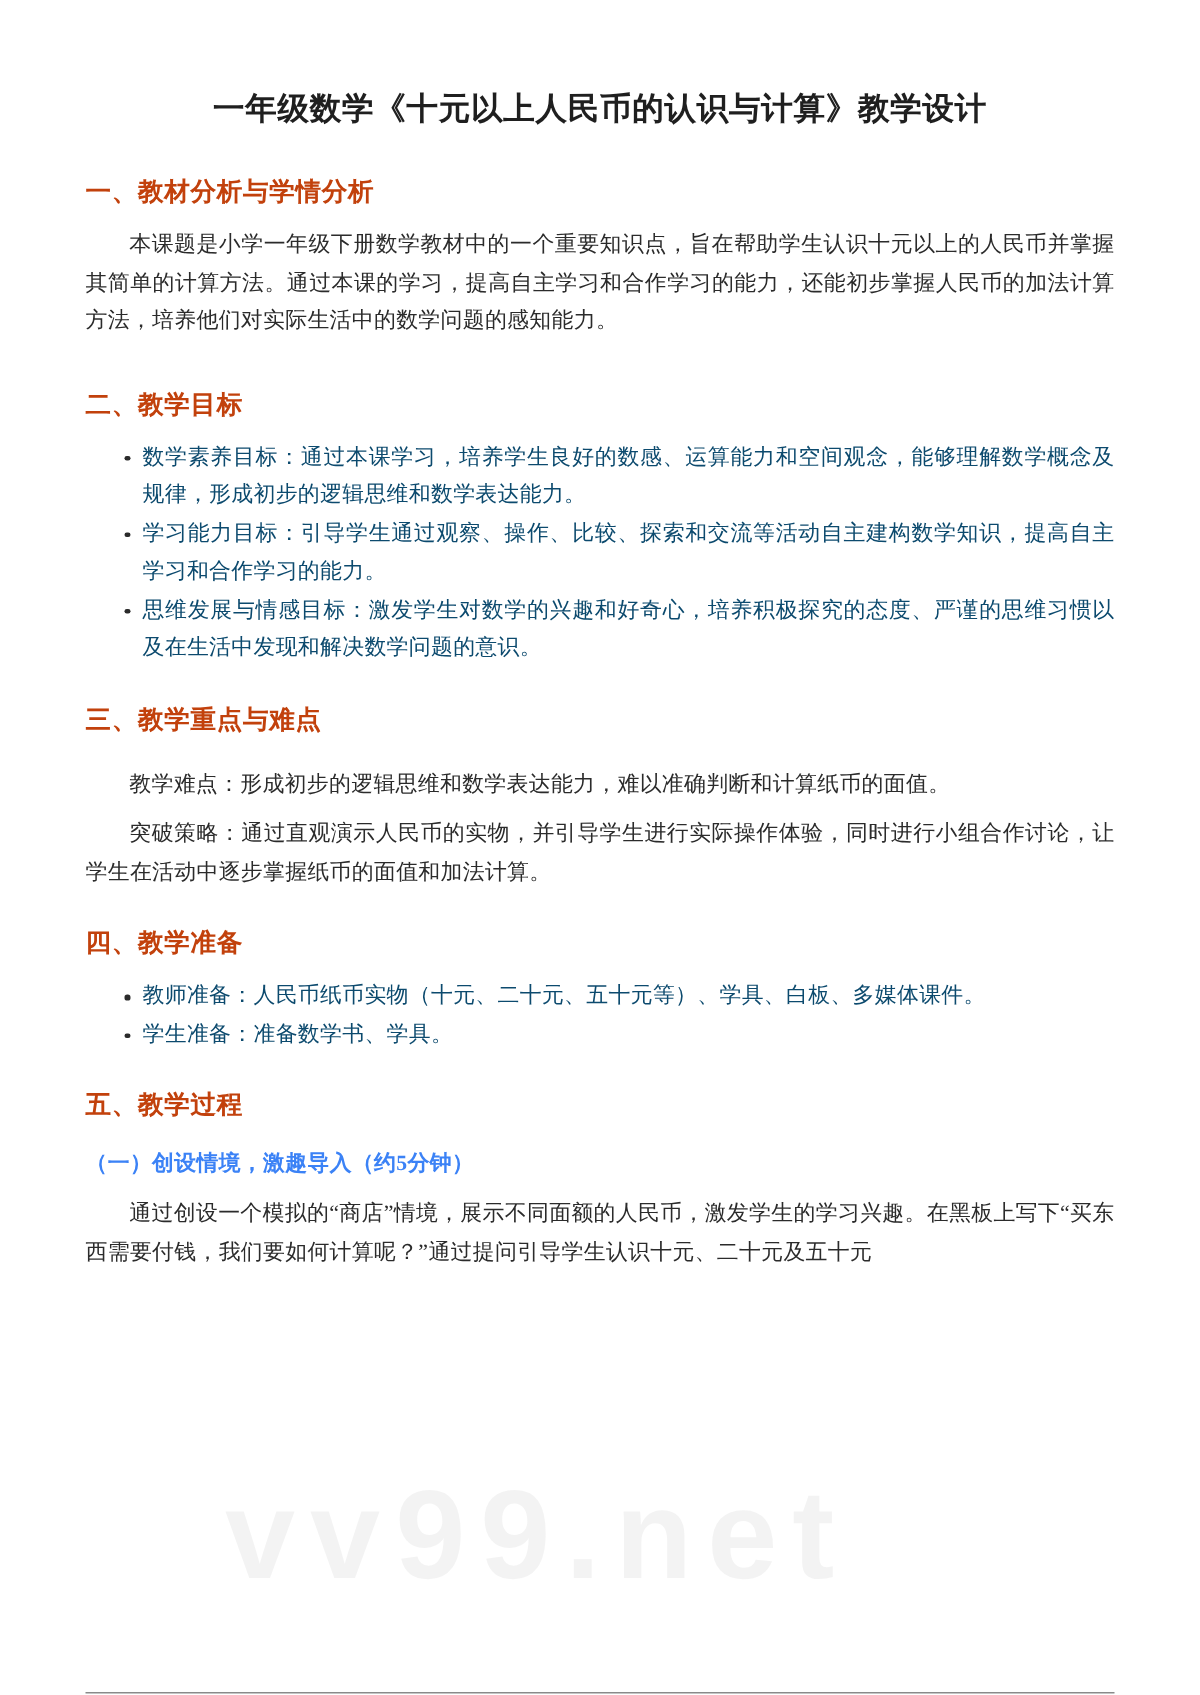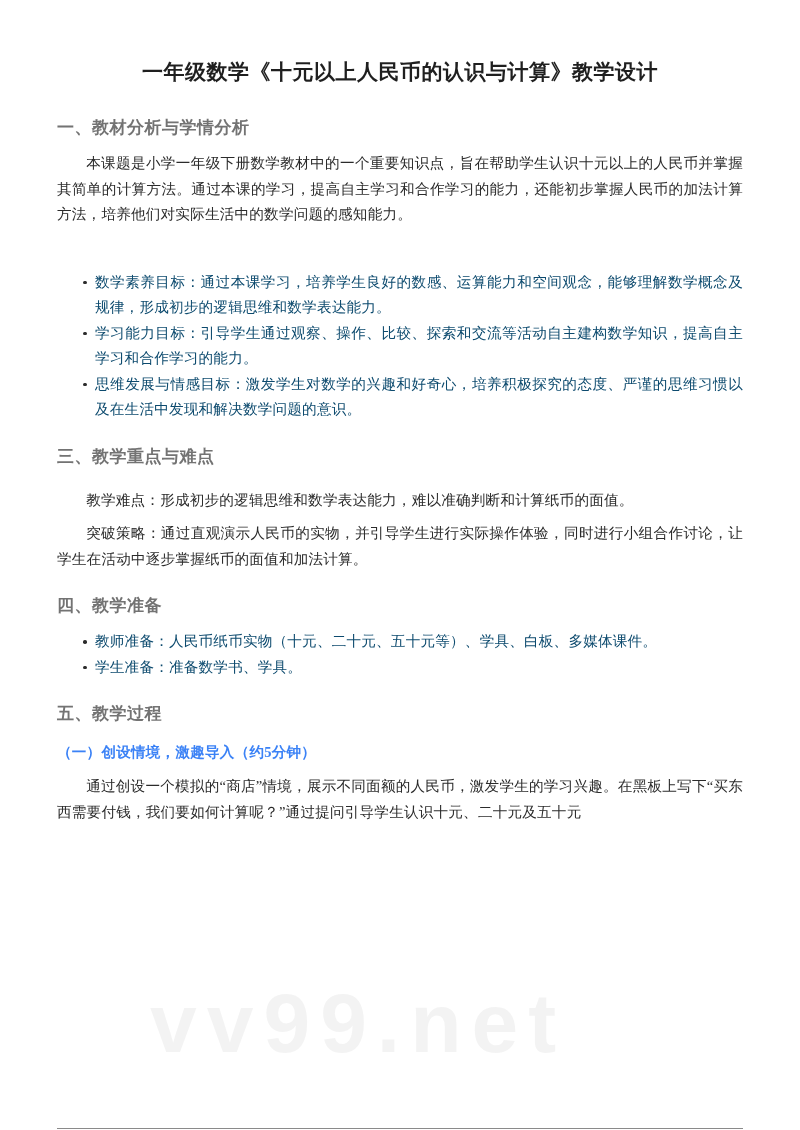"一、教材分析与学情分析" .sec-heading { color: #737373 -> #c2410c }
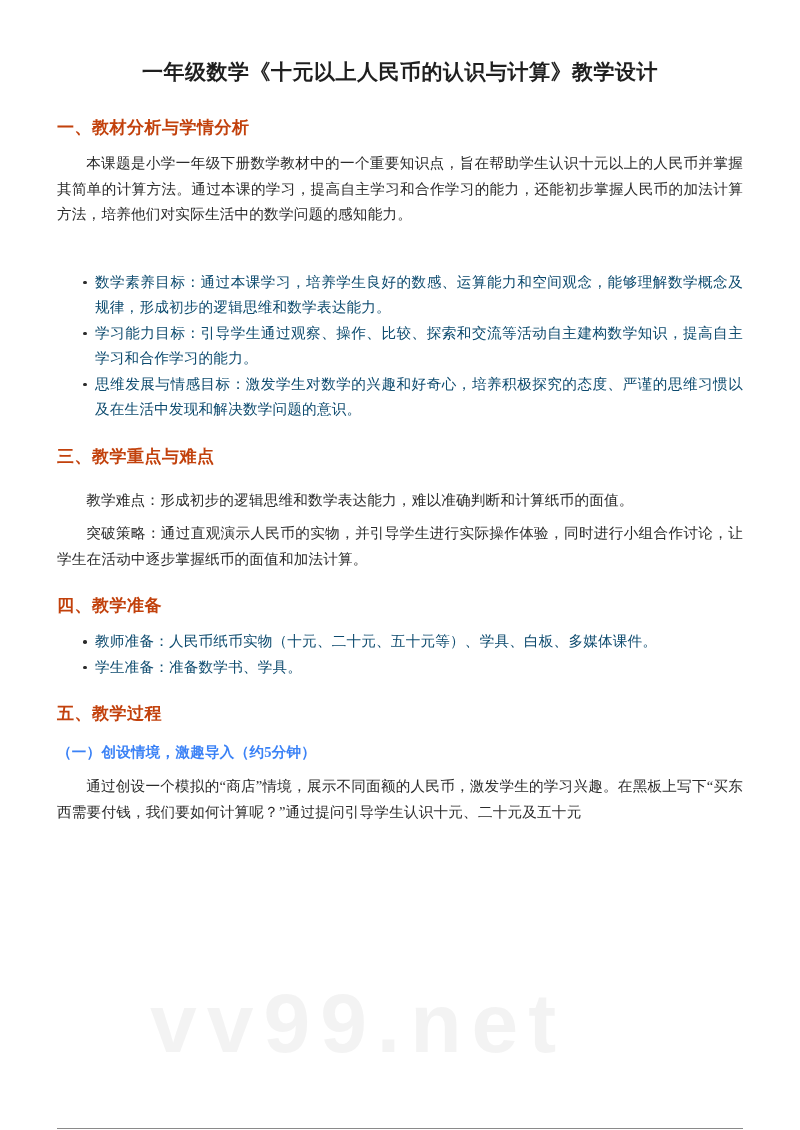"二、教学目标" h2.sec-heading { html: none -> <h2>二、教学目标</h2> }
